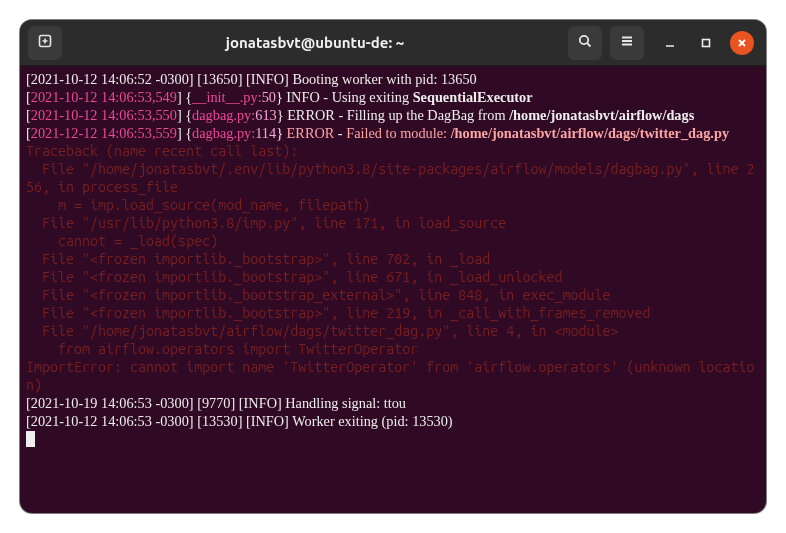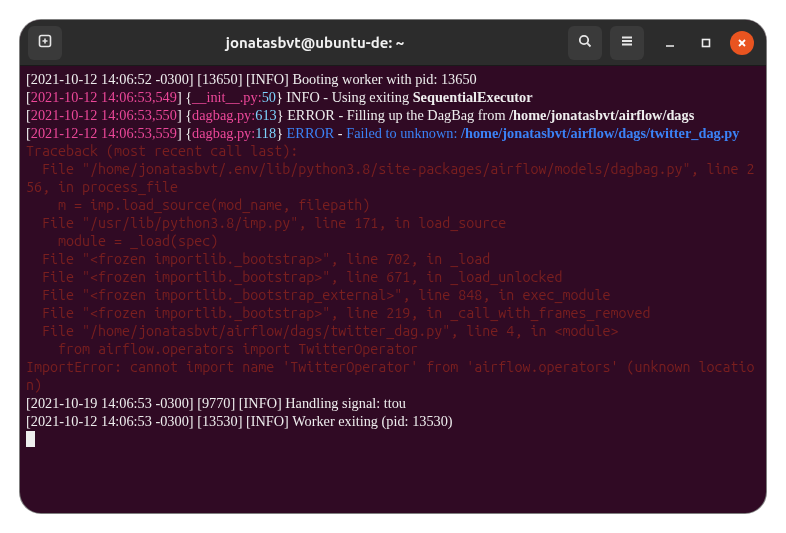"jonatasbvt@ubuntu-de: ~" .window { border-radius: 21px -> 12px }
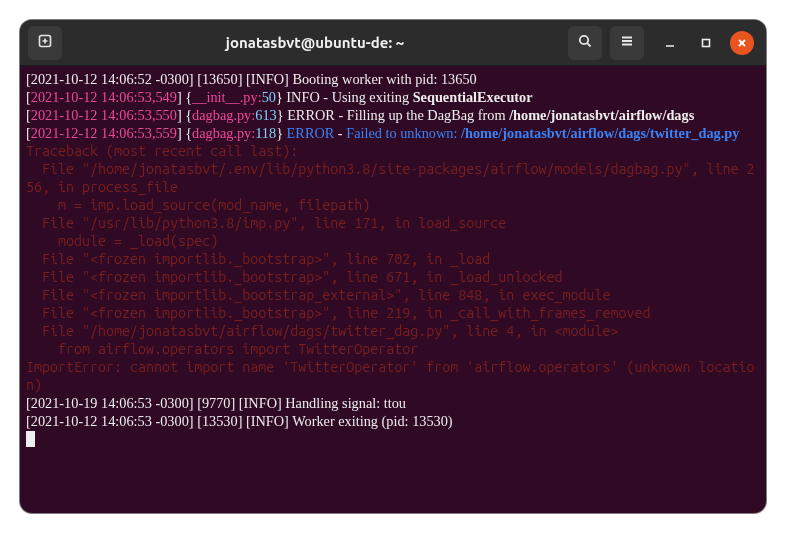"50" .c-orange { color: #7dd3fc -> #f9a8d4 }
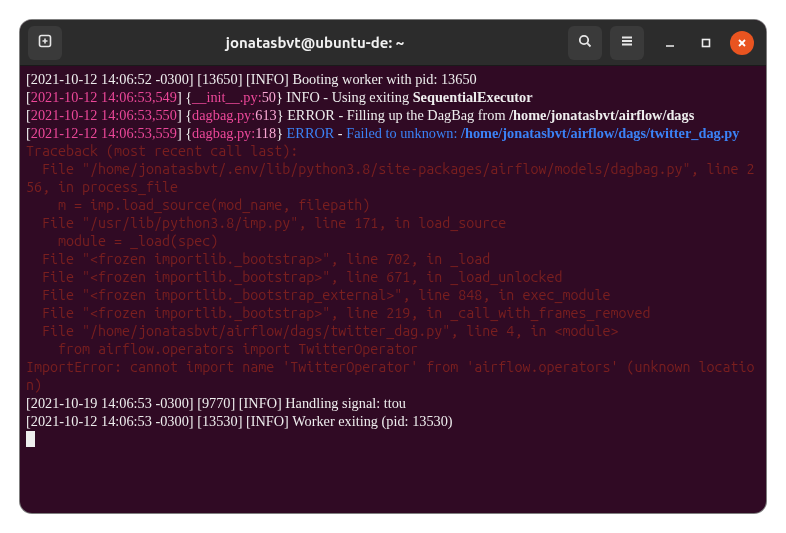"118" span.c-orange { text: 118 -> 114 }
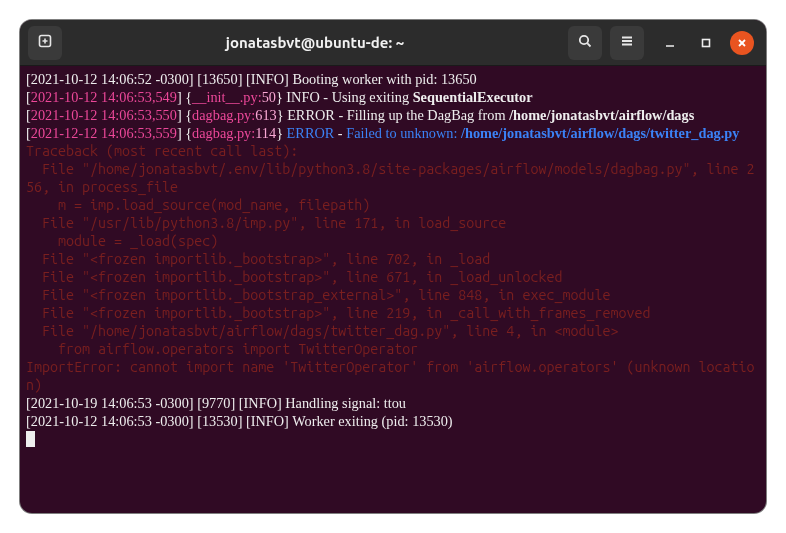"ERROR" .c-red { color: #3b82f6 -> #fca5a5 }
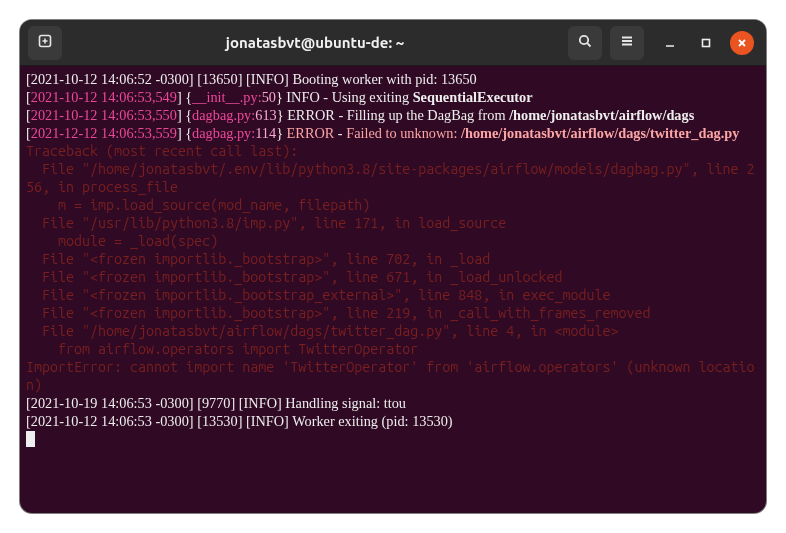"Failed to unknown:" span.c-red { text: unknown -> module }
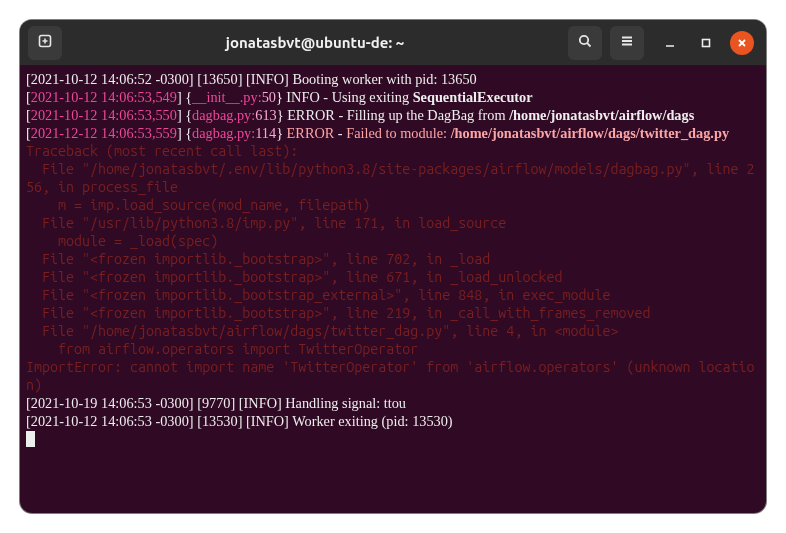"Traceback (most recent call last):" span.c-dred { text: most -> name }
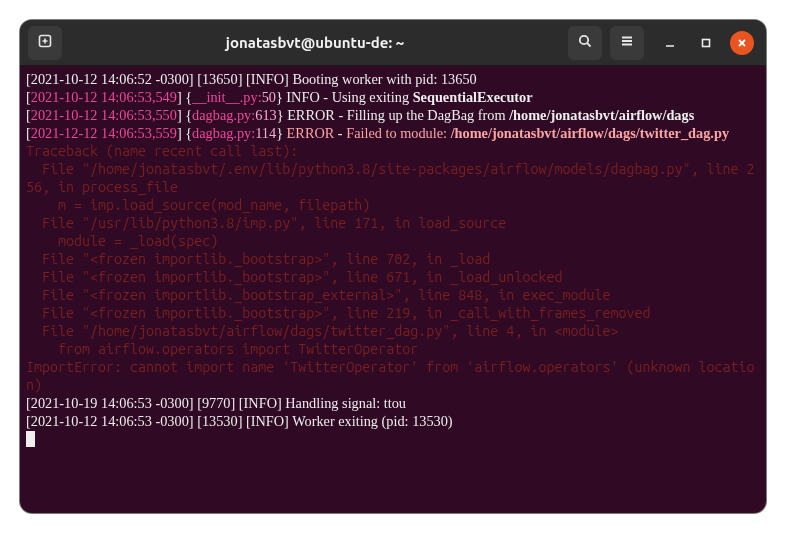"module = _load(spec)" span.c-dred { text: module -> cannot }
